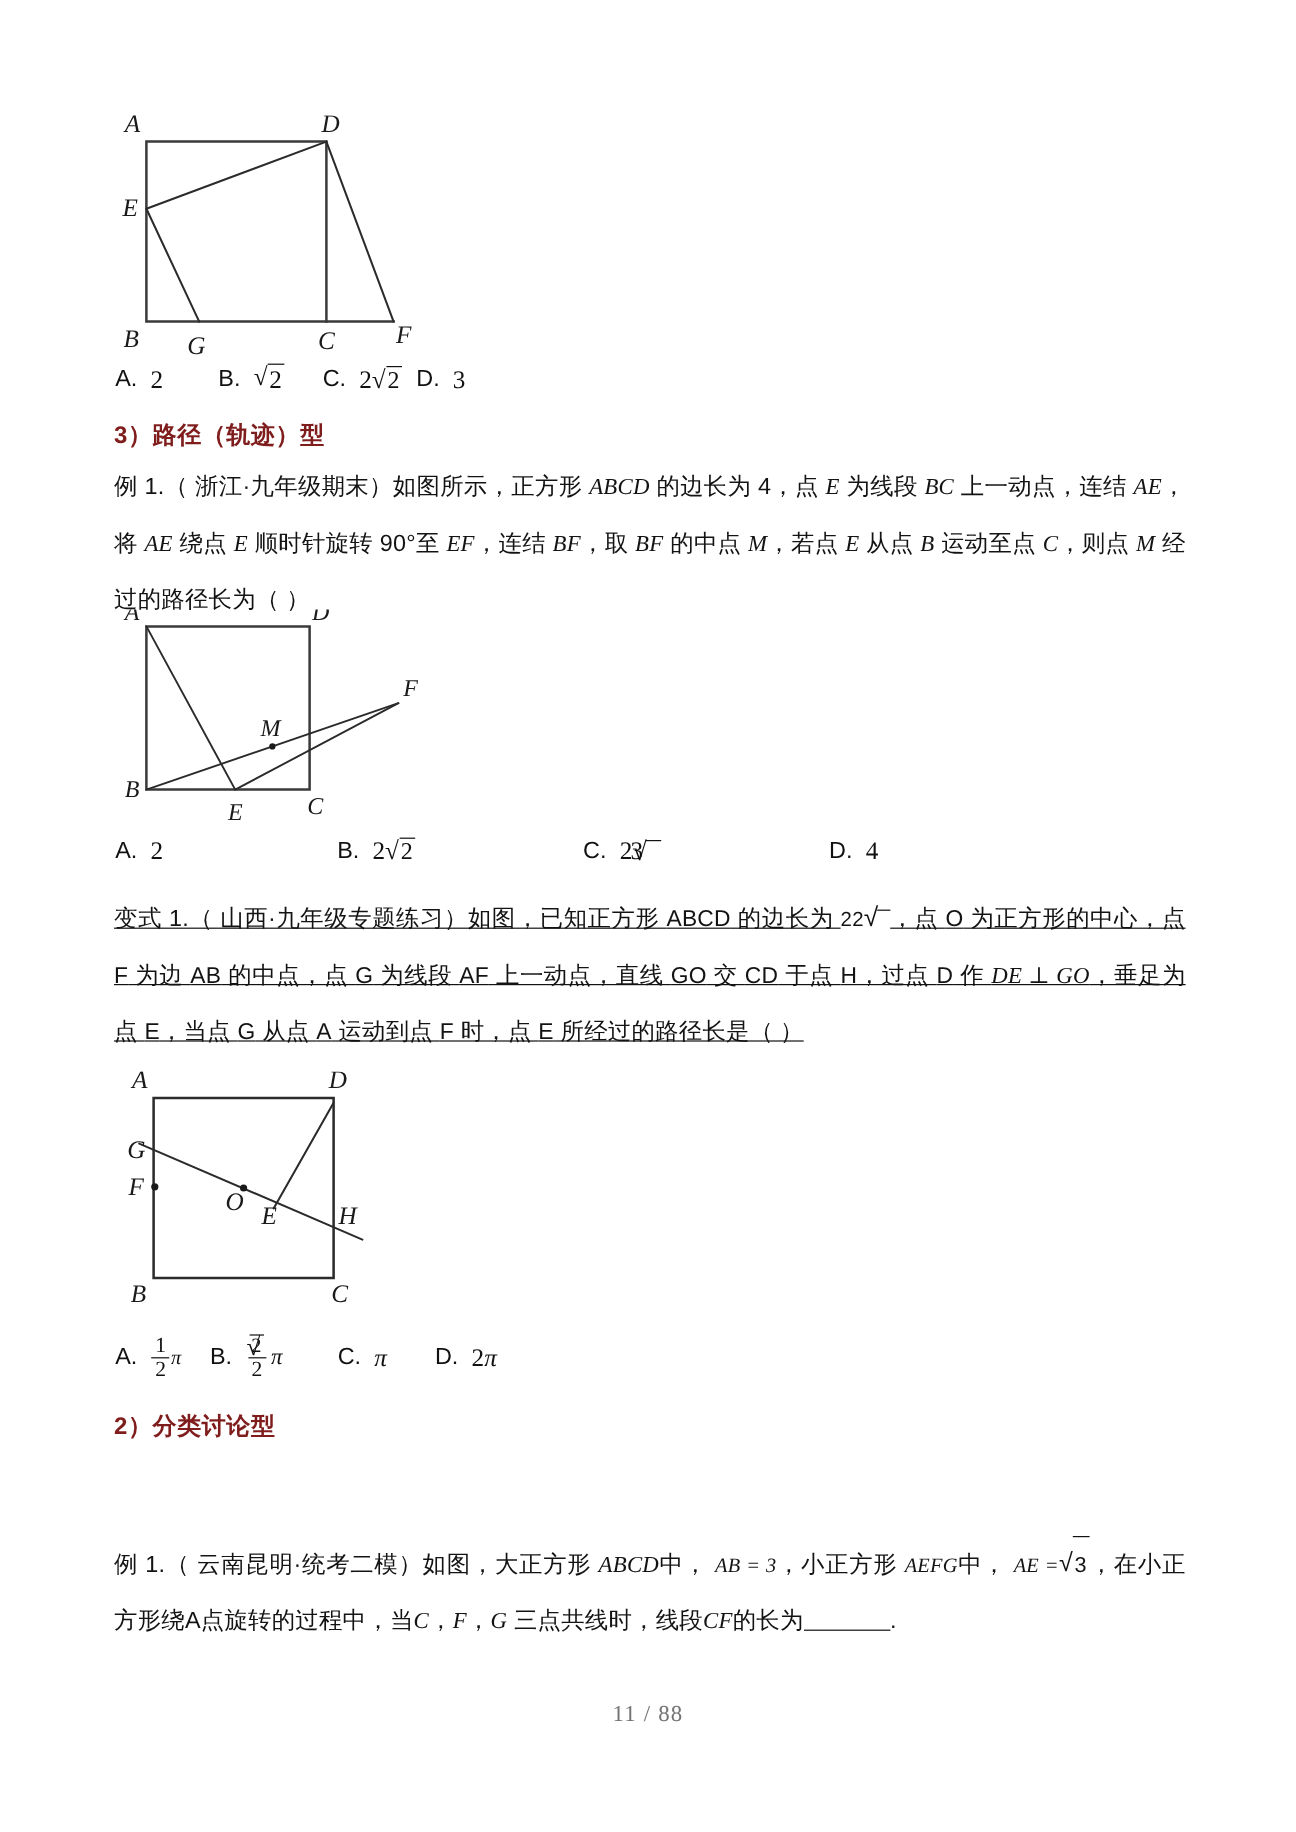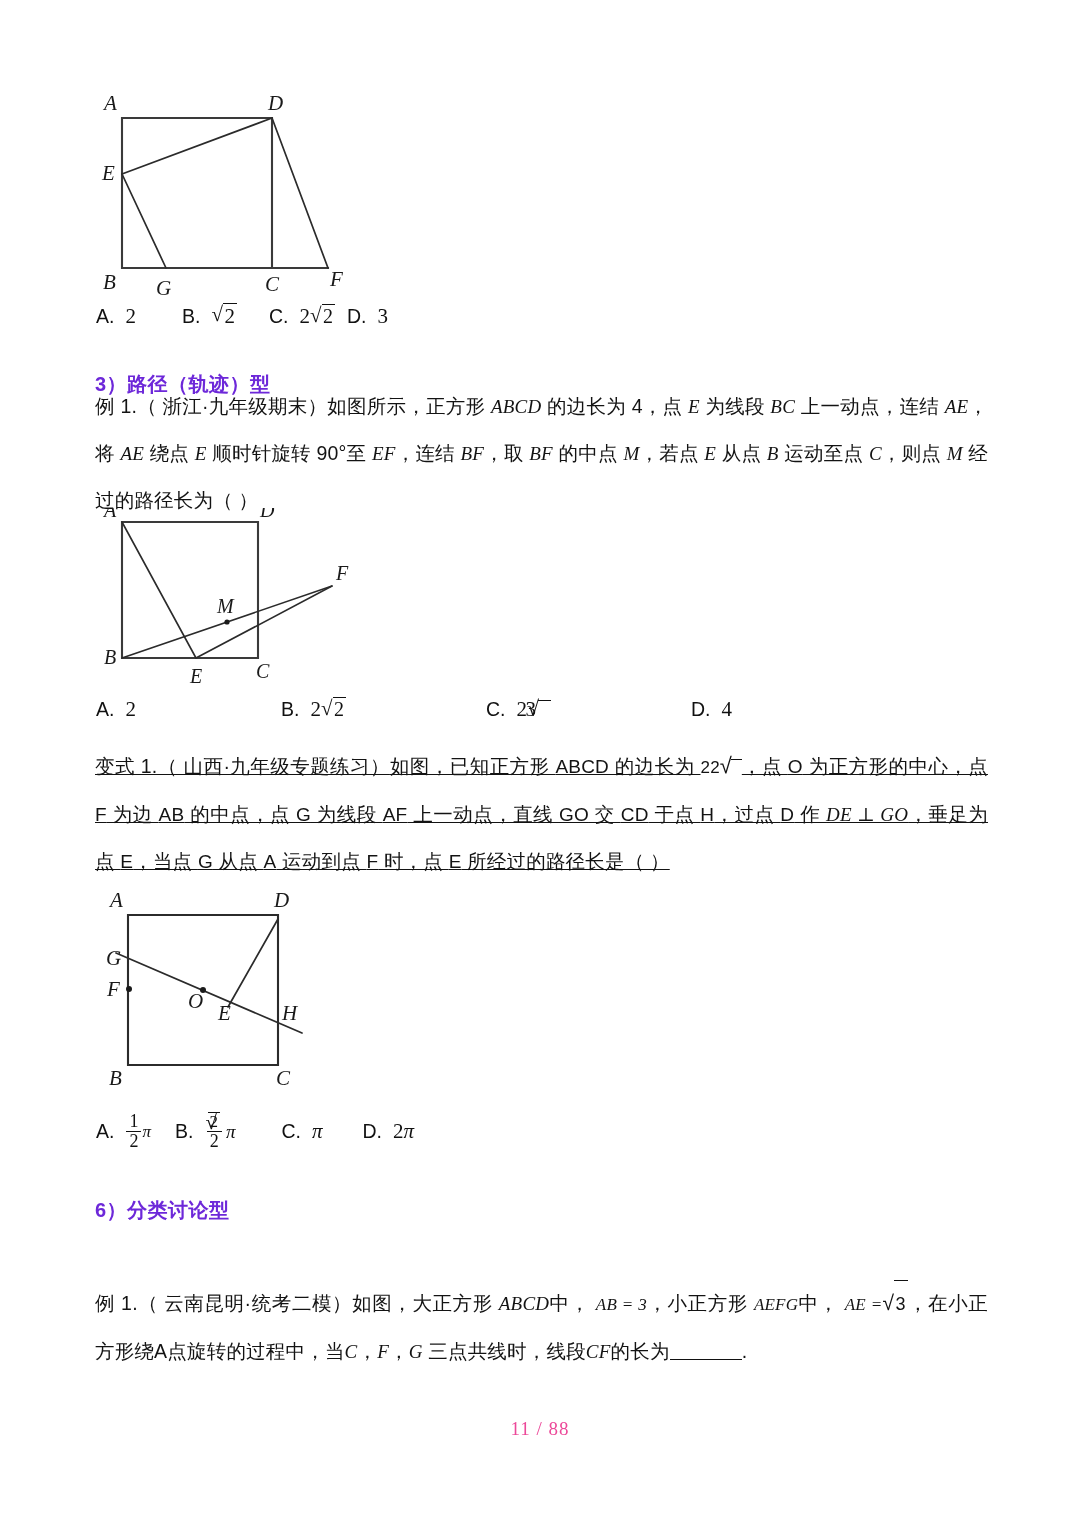"3）路径（轨迹）型" .heading { color: #6d28d9 -> #7f1d1d; margin-top: 22px -> none }
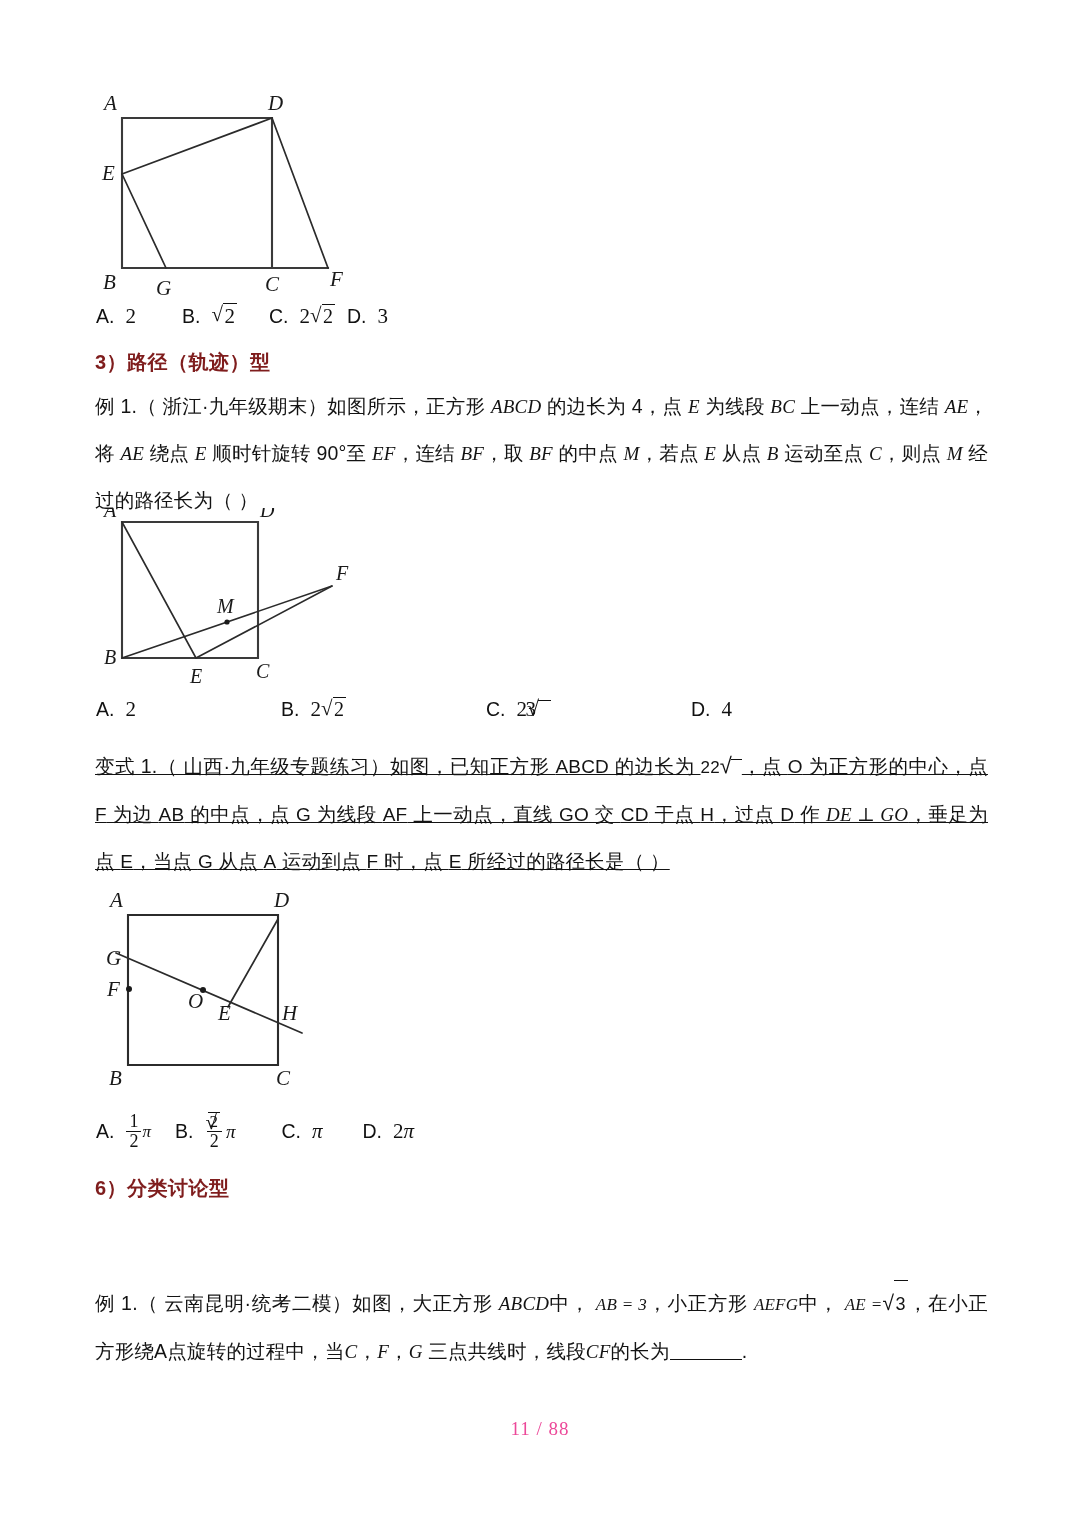"6）分类讨论型" div.heading { text: 6 -> 2 }
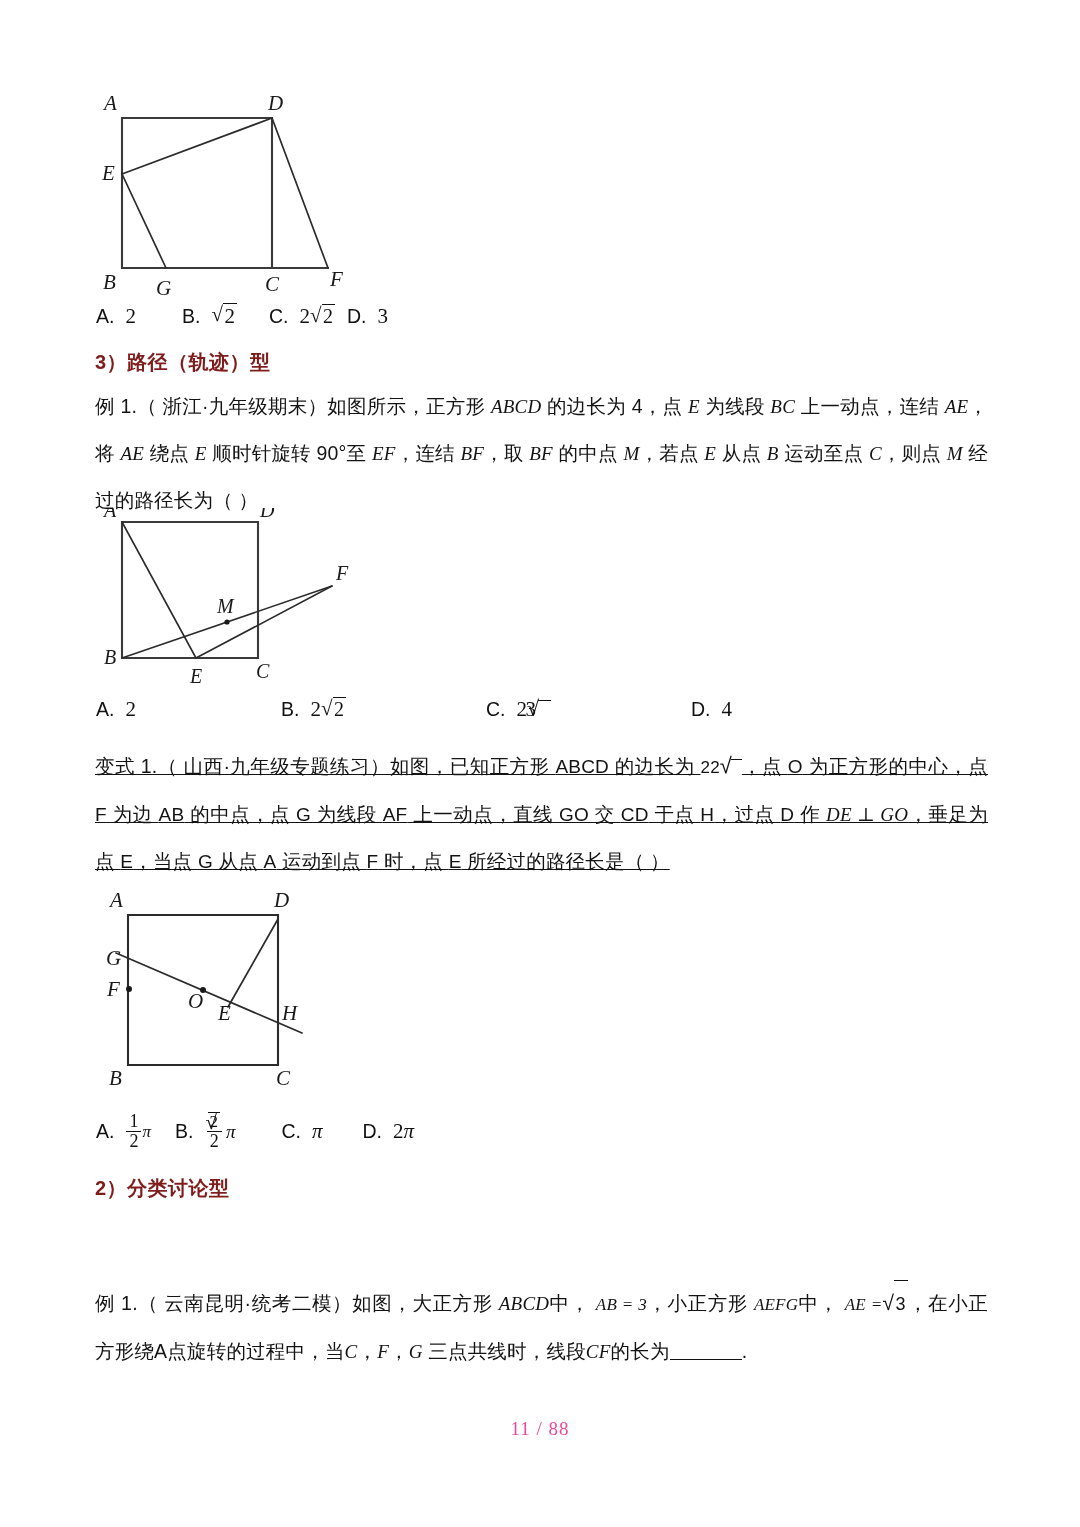"11 / 88" .footer { color: #ec4899 -> #737373 }
